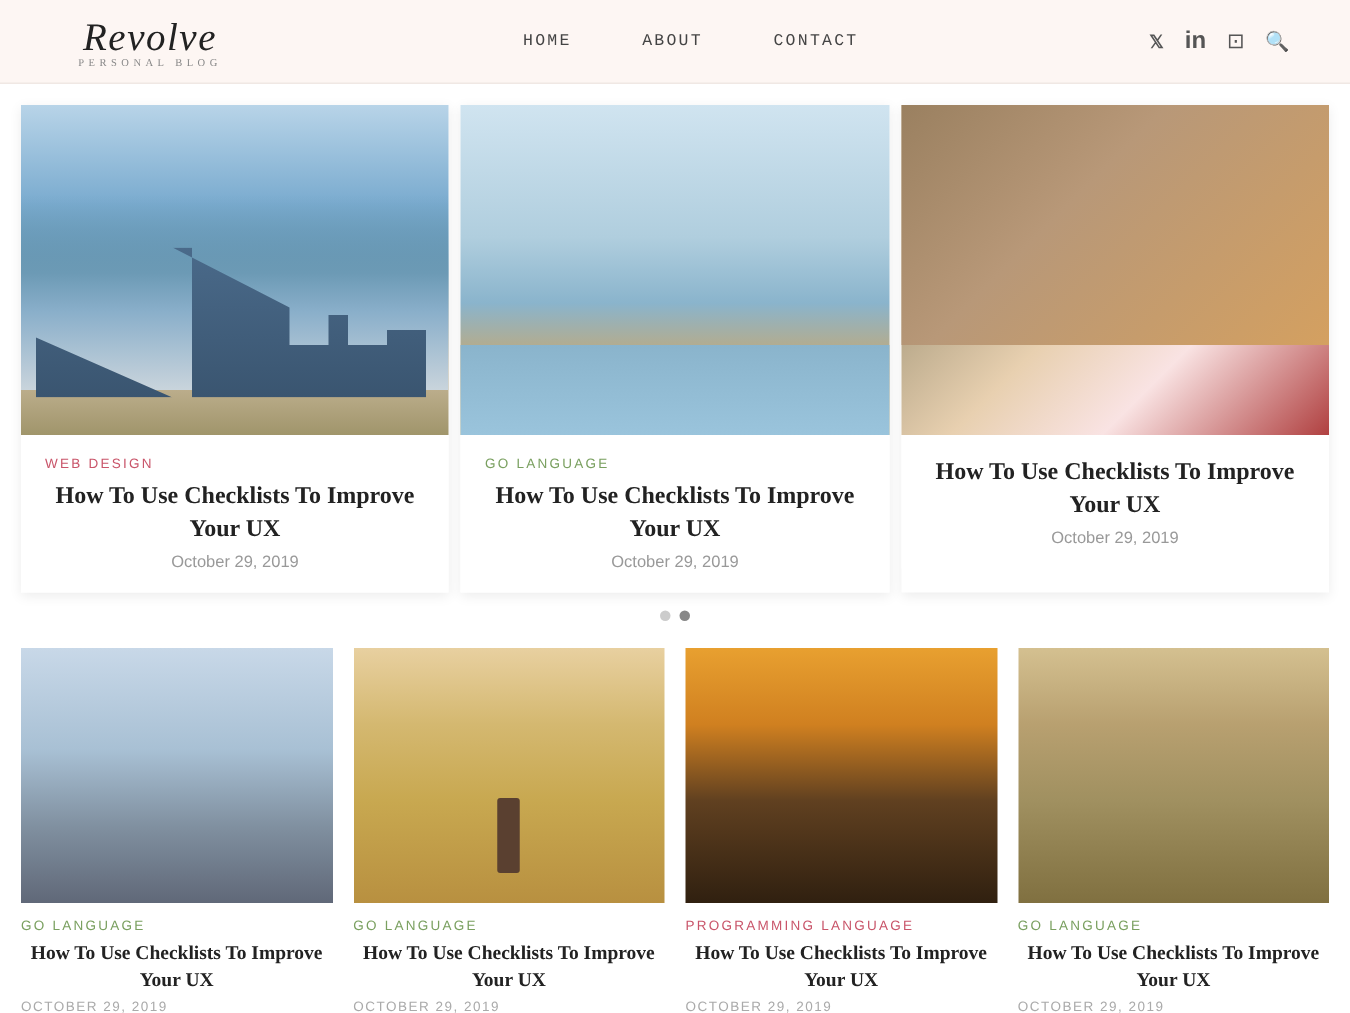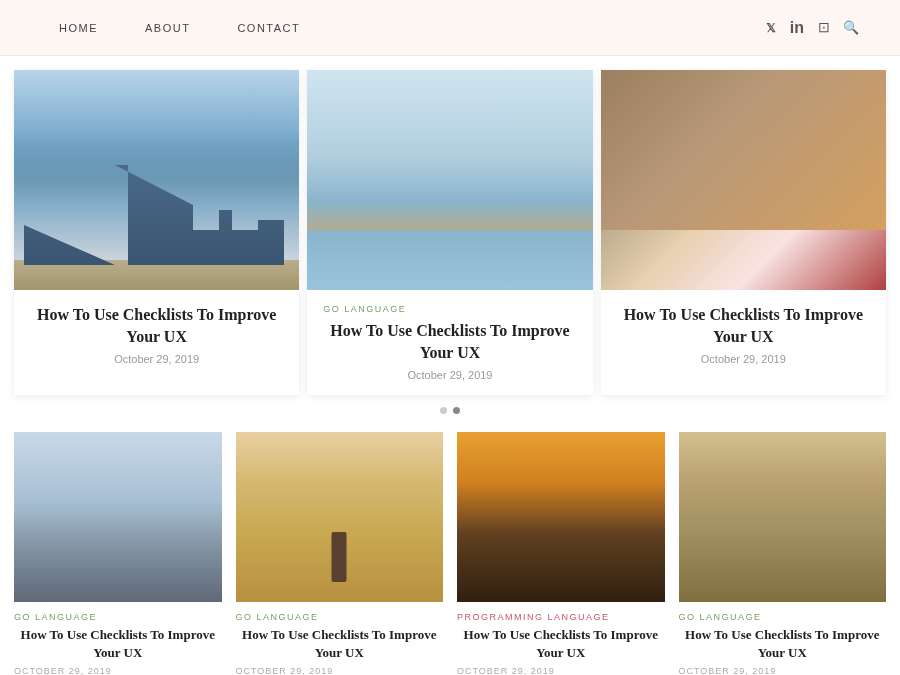"Revolve" div.logo-area { html: none -> <div> <span>Revolve</span> <span>PERSONAL BLOG</span> </div> }
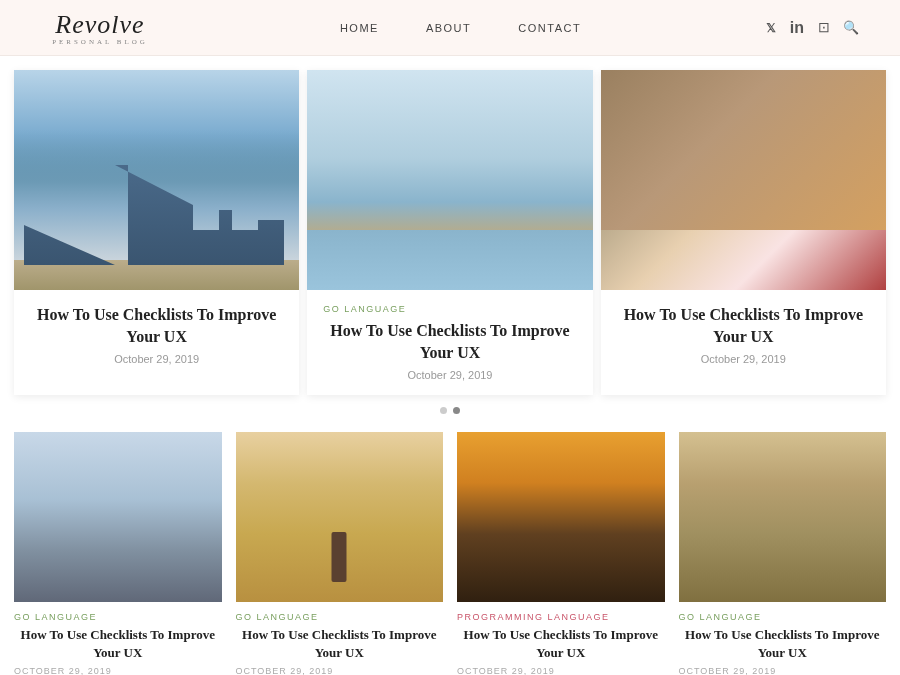"HOME" nav a { font-family: Liberation Sans, sans-serif -> Liberation Mono, monospace }
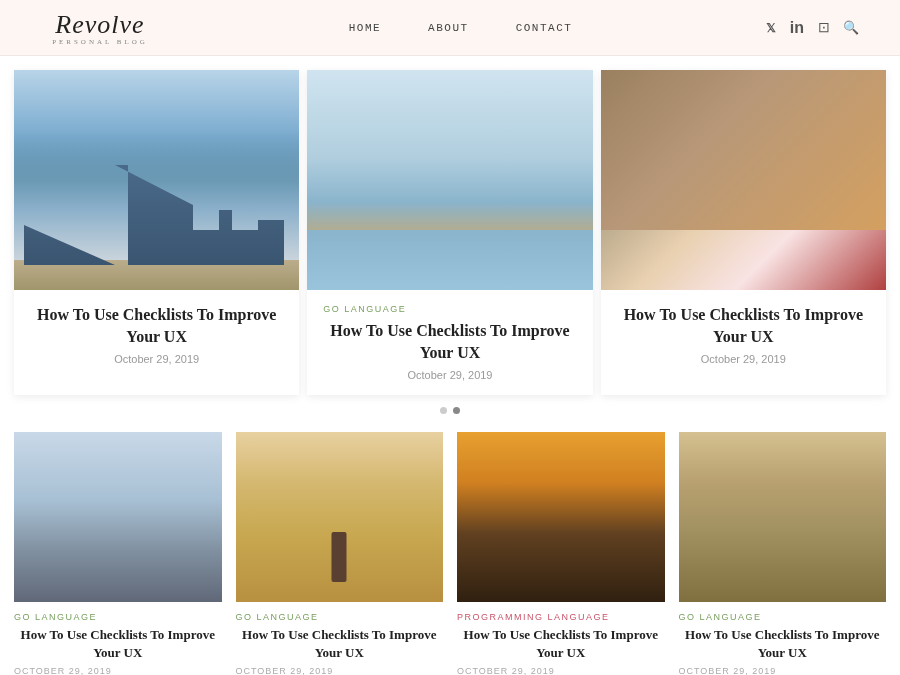"WEB DESIGN" div.card-category { html: none -> <div>WEB DESIGN</div> }
